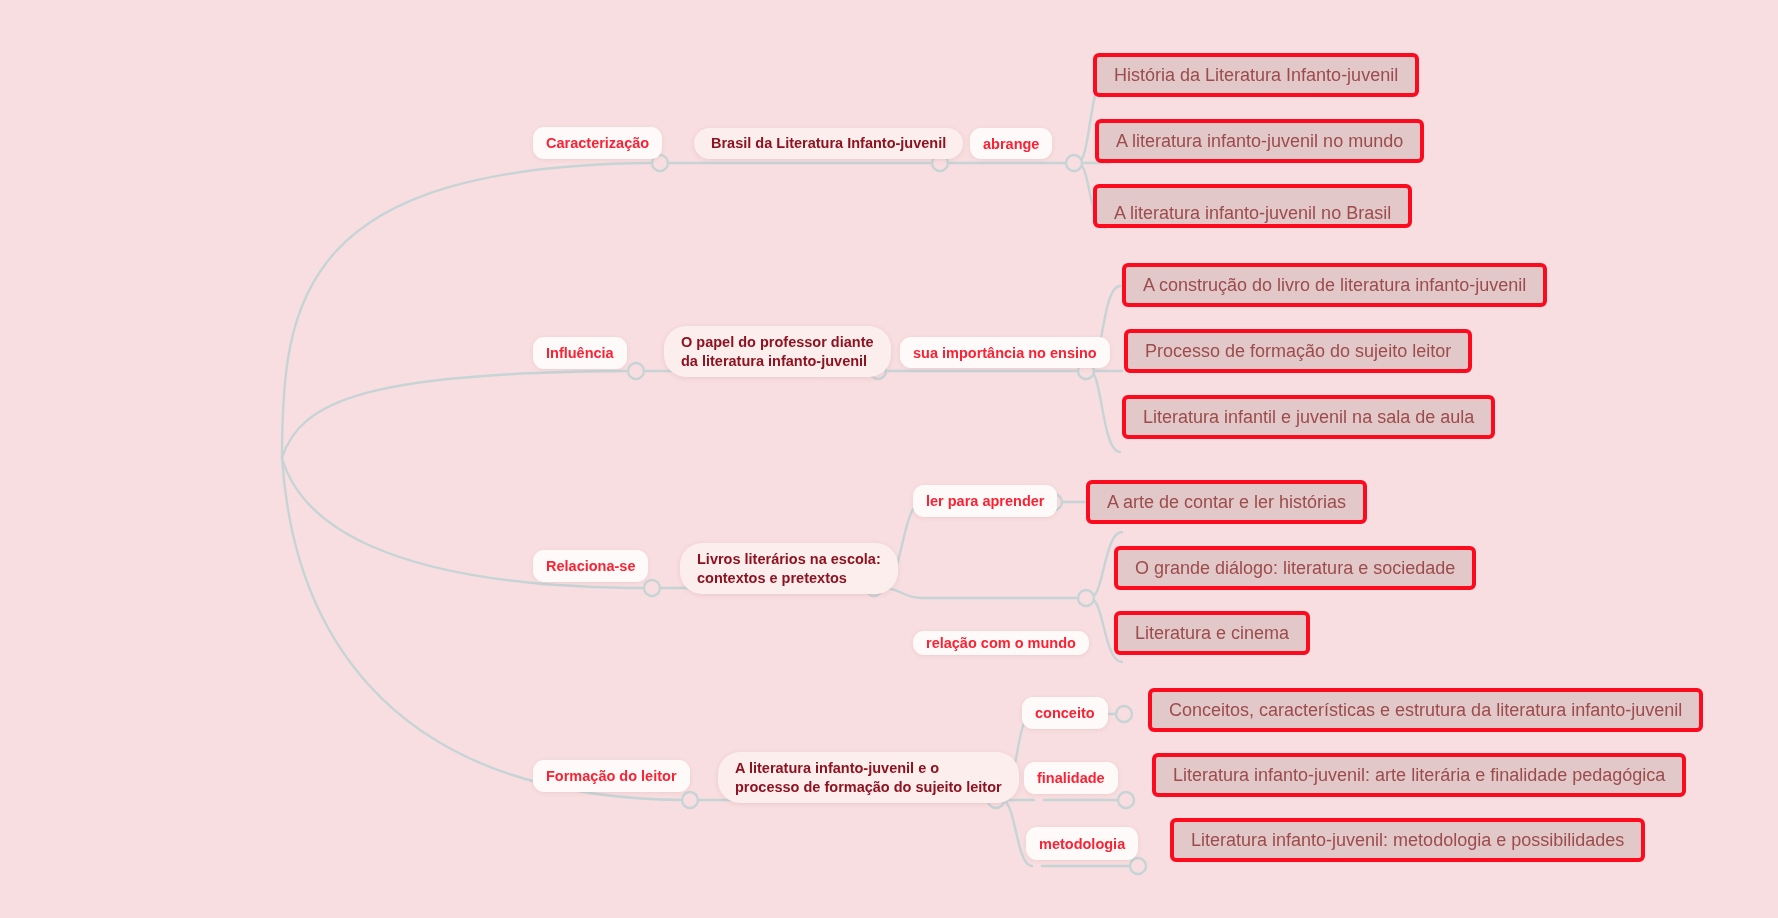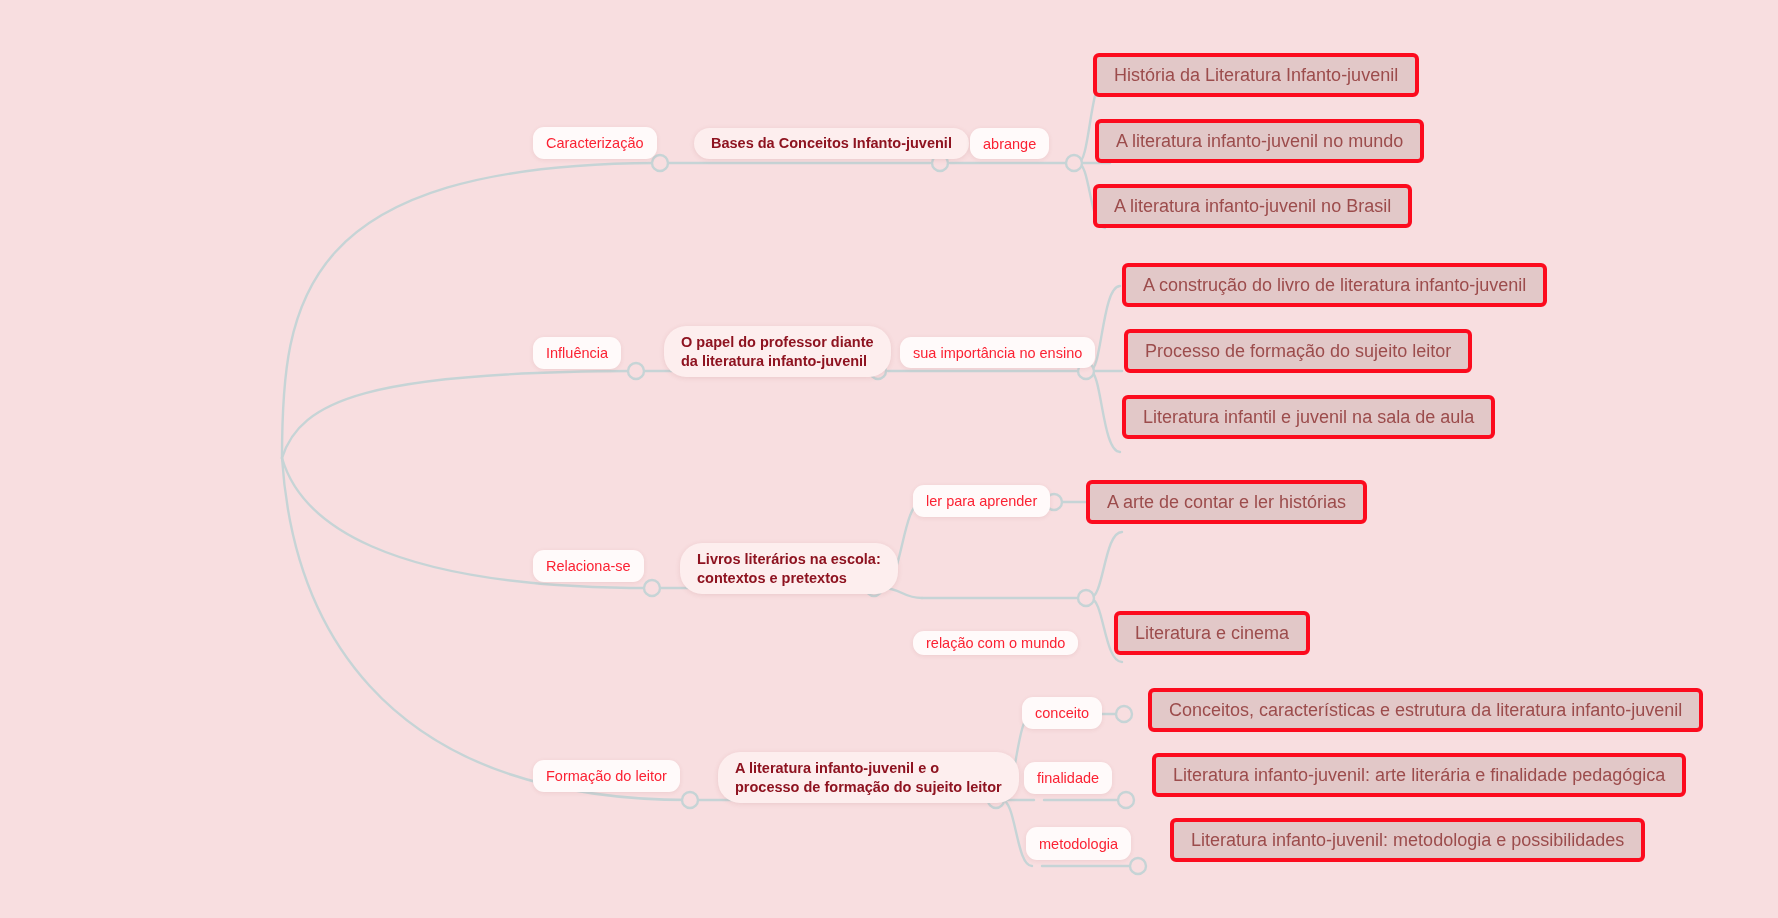"Caracterização" .tag { font-weight: none -> bold }
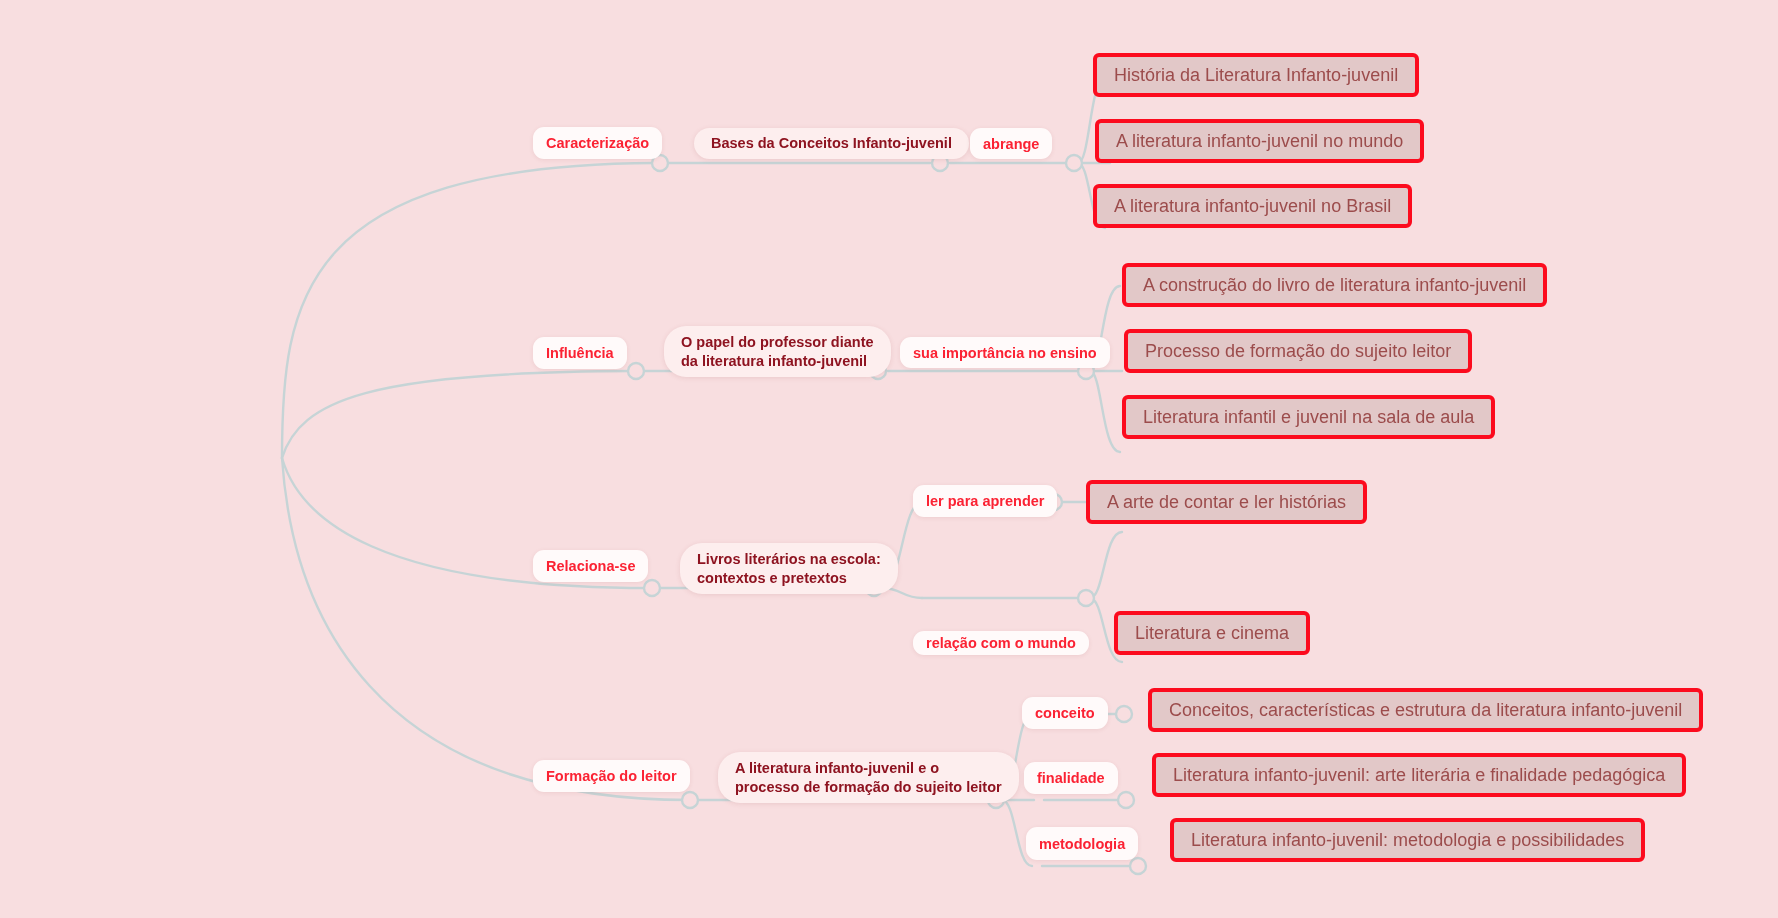"Bases da Conceitos Infanto-juvenil" span { text: Bases da Conceitos -> Brasil da Literatura }
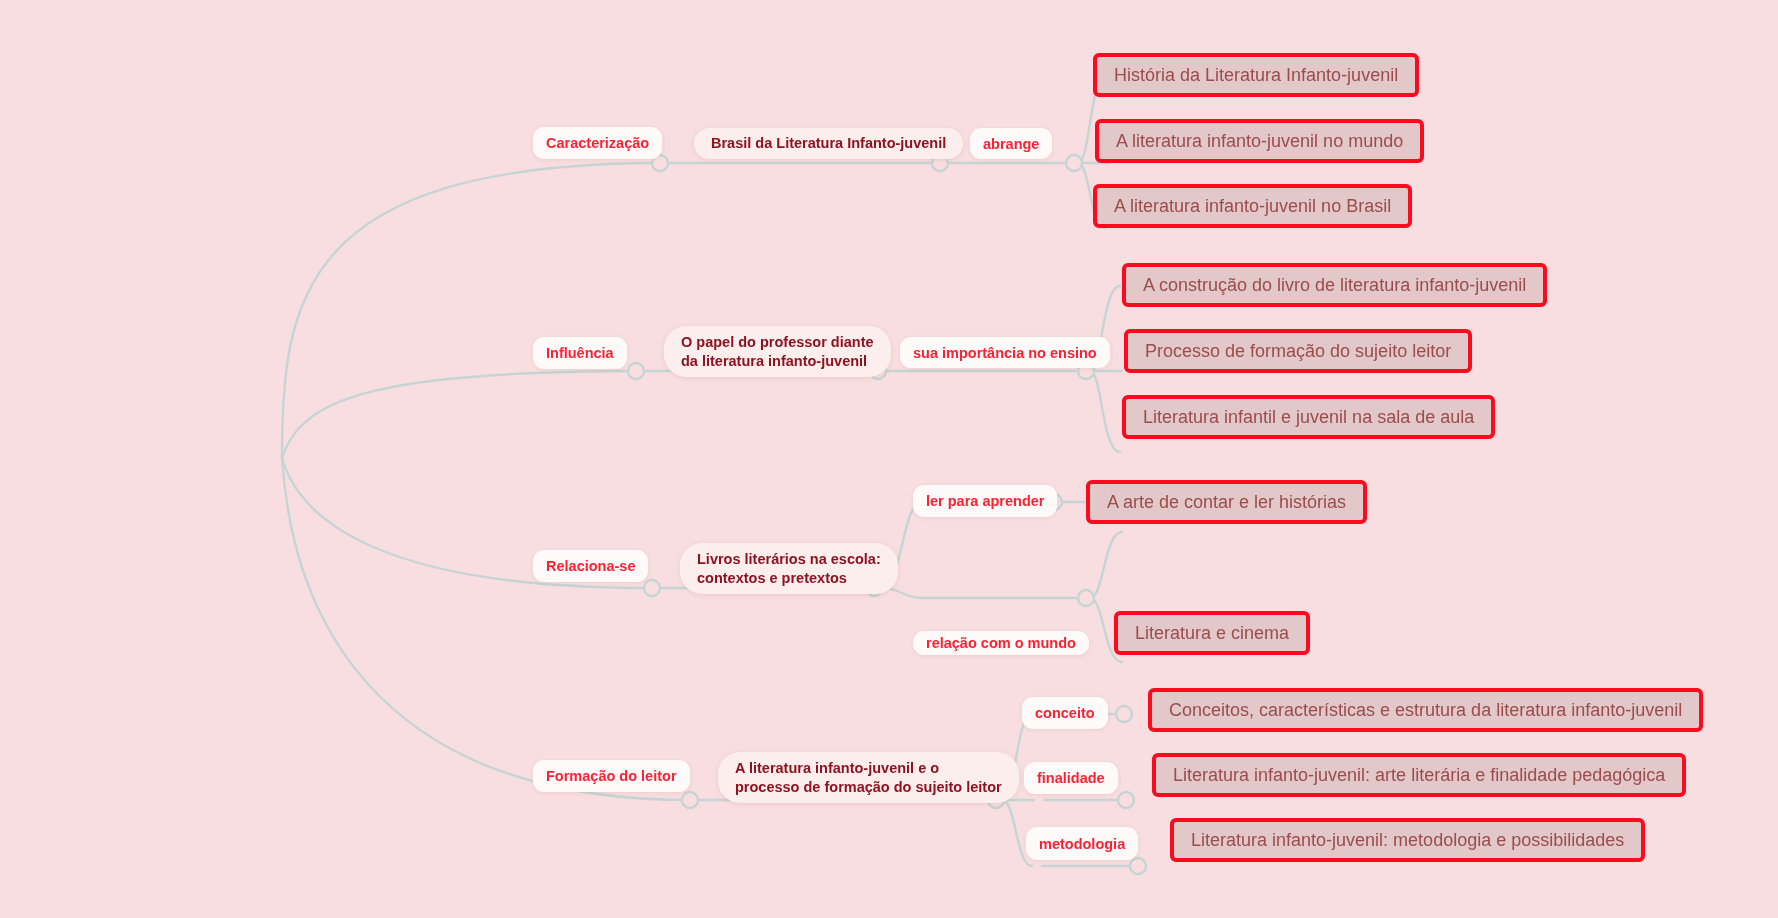"A literatura infanto-juvenil no Brasil" div.leaf { align-items: none -> flex-end }
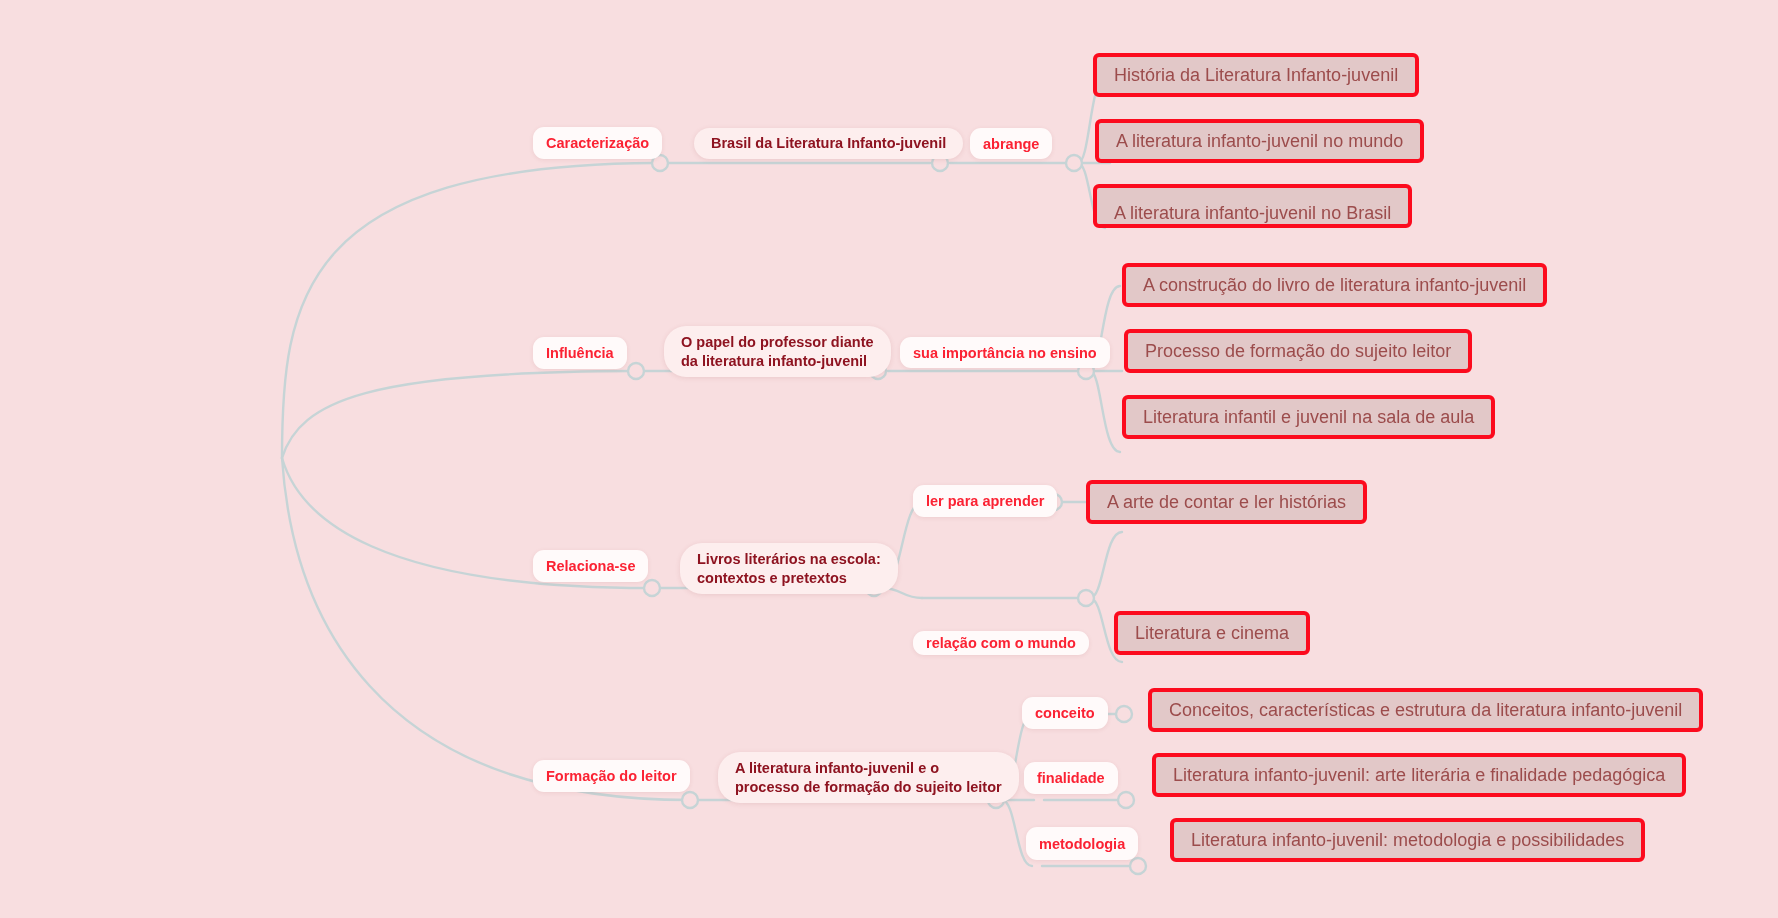"O grande diálogo: literatura e" div.leaf { html: none -> <div> <span>O grande diálogo: literatura e sociedade</span> </div> }
